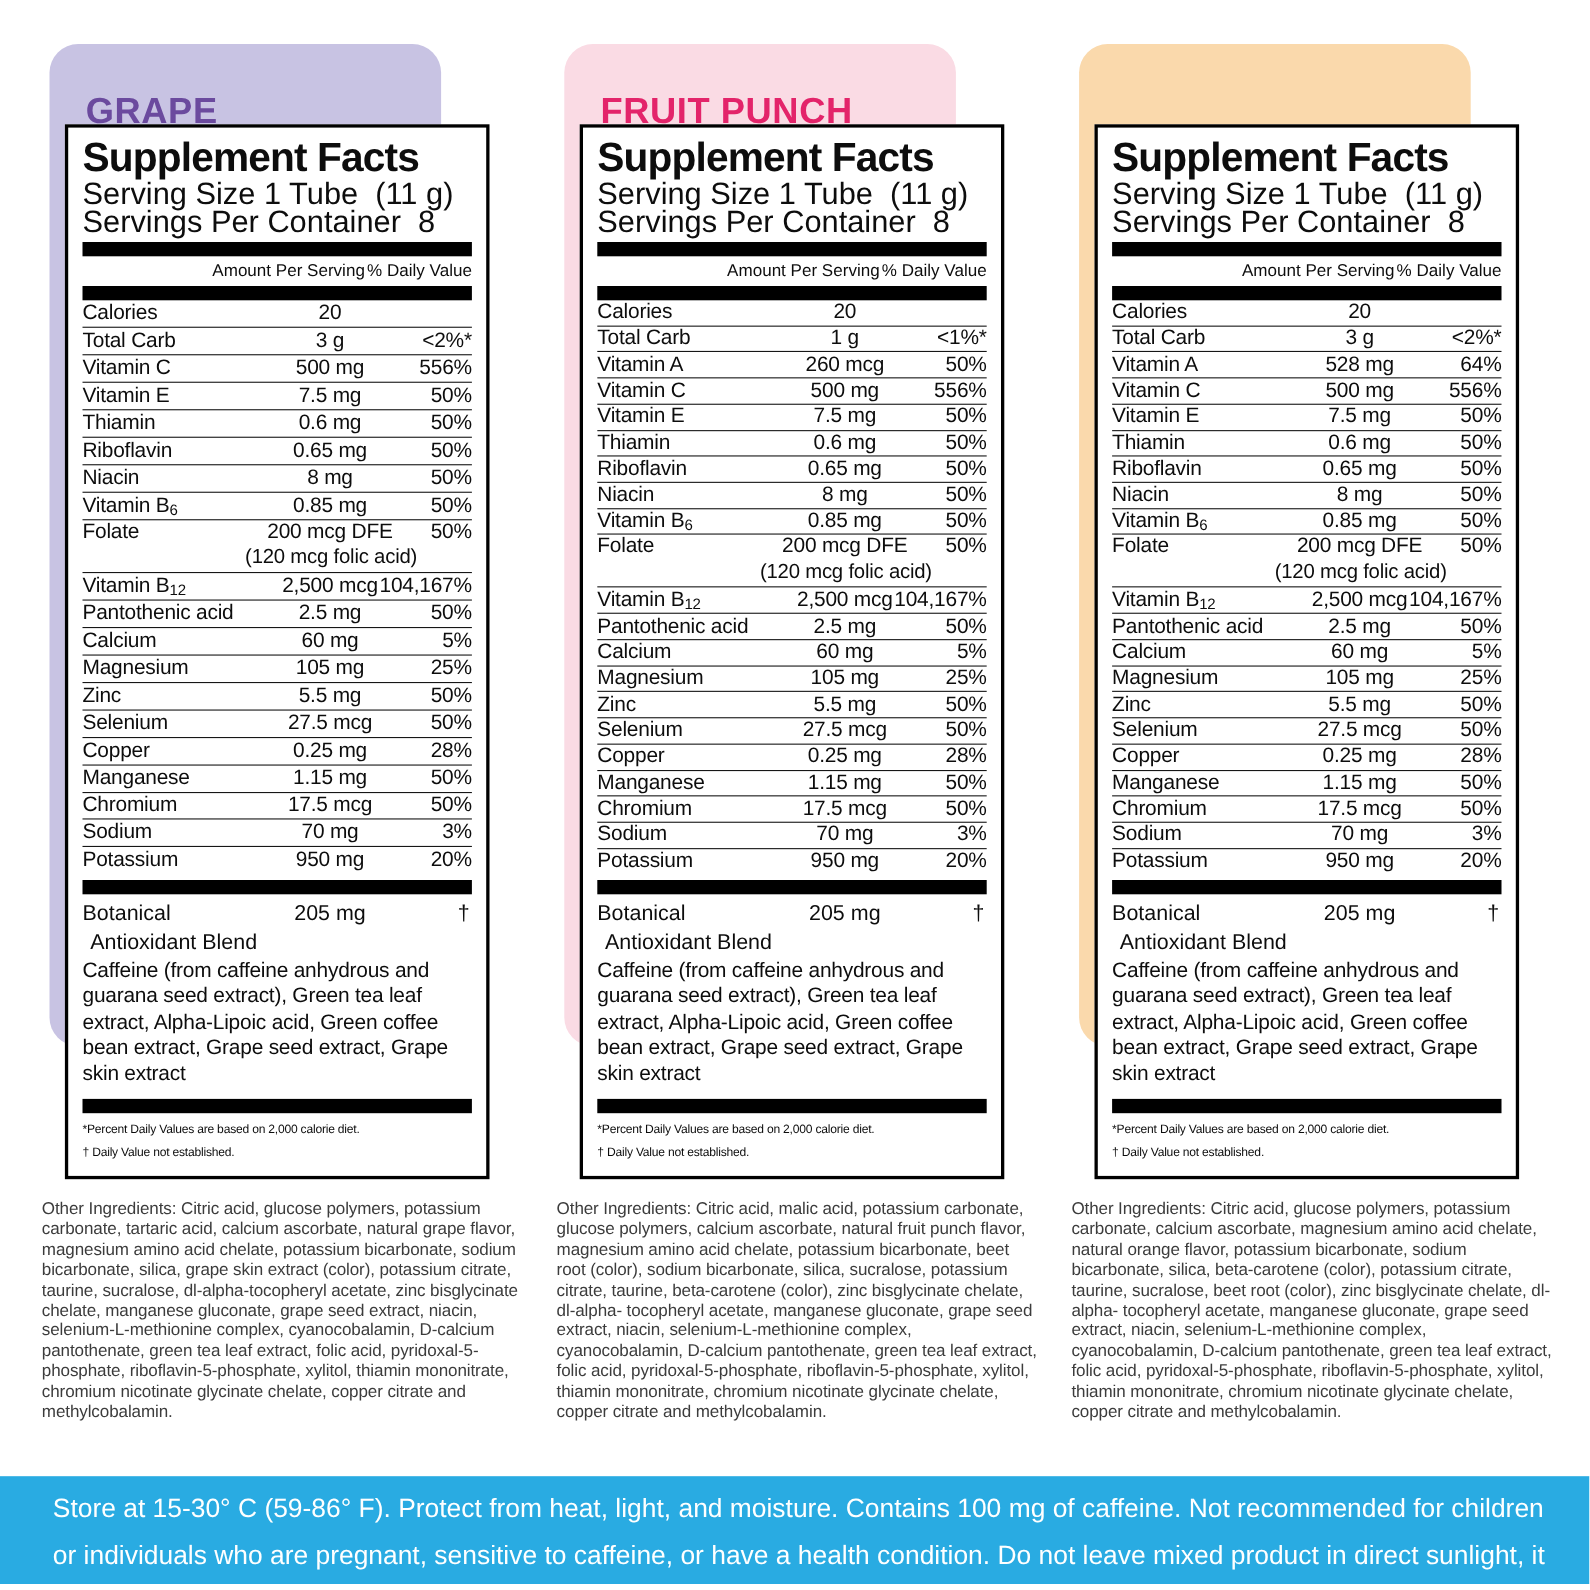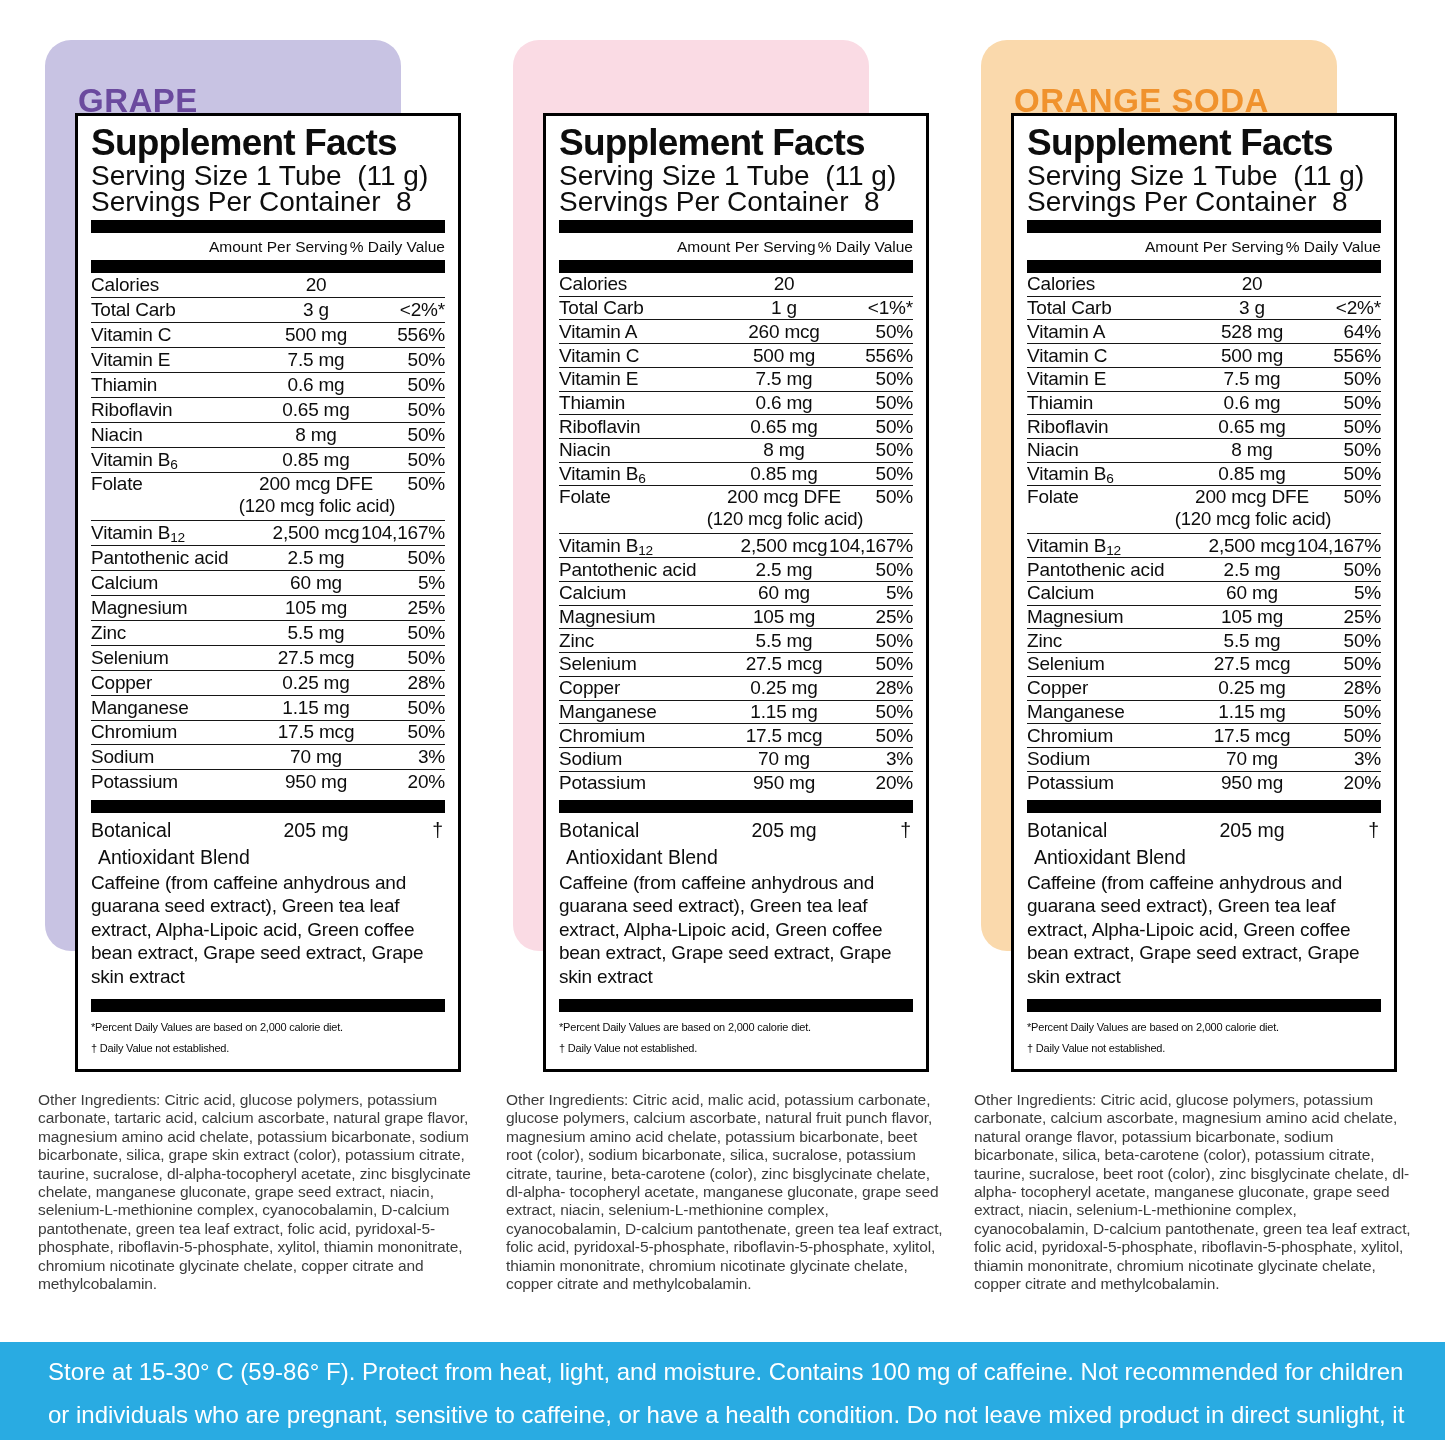"FRUIT PUNCH" h2.flavor { html: none -> <h2>FRUIT PUNCH</h2> }
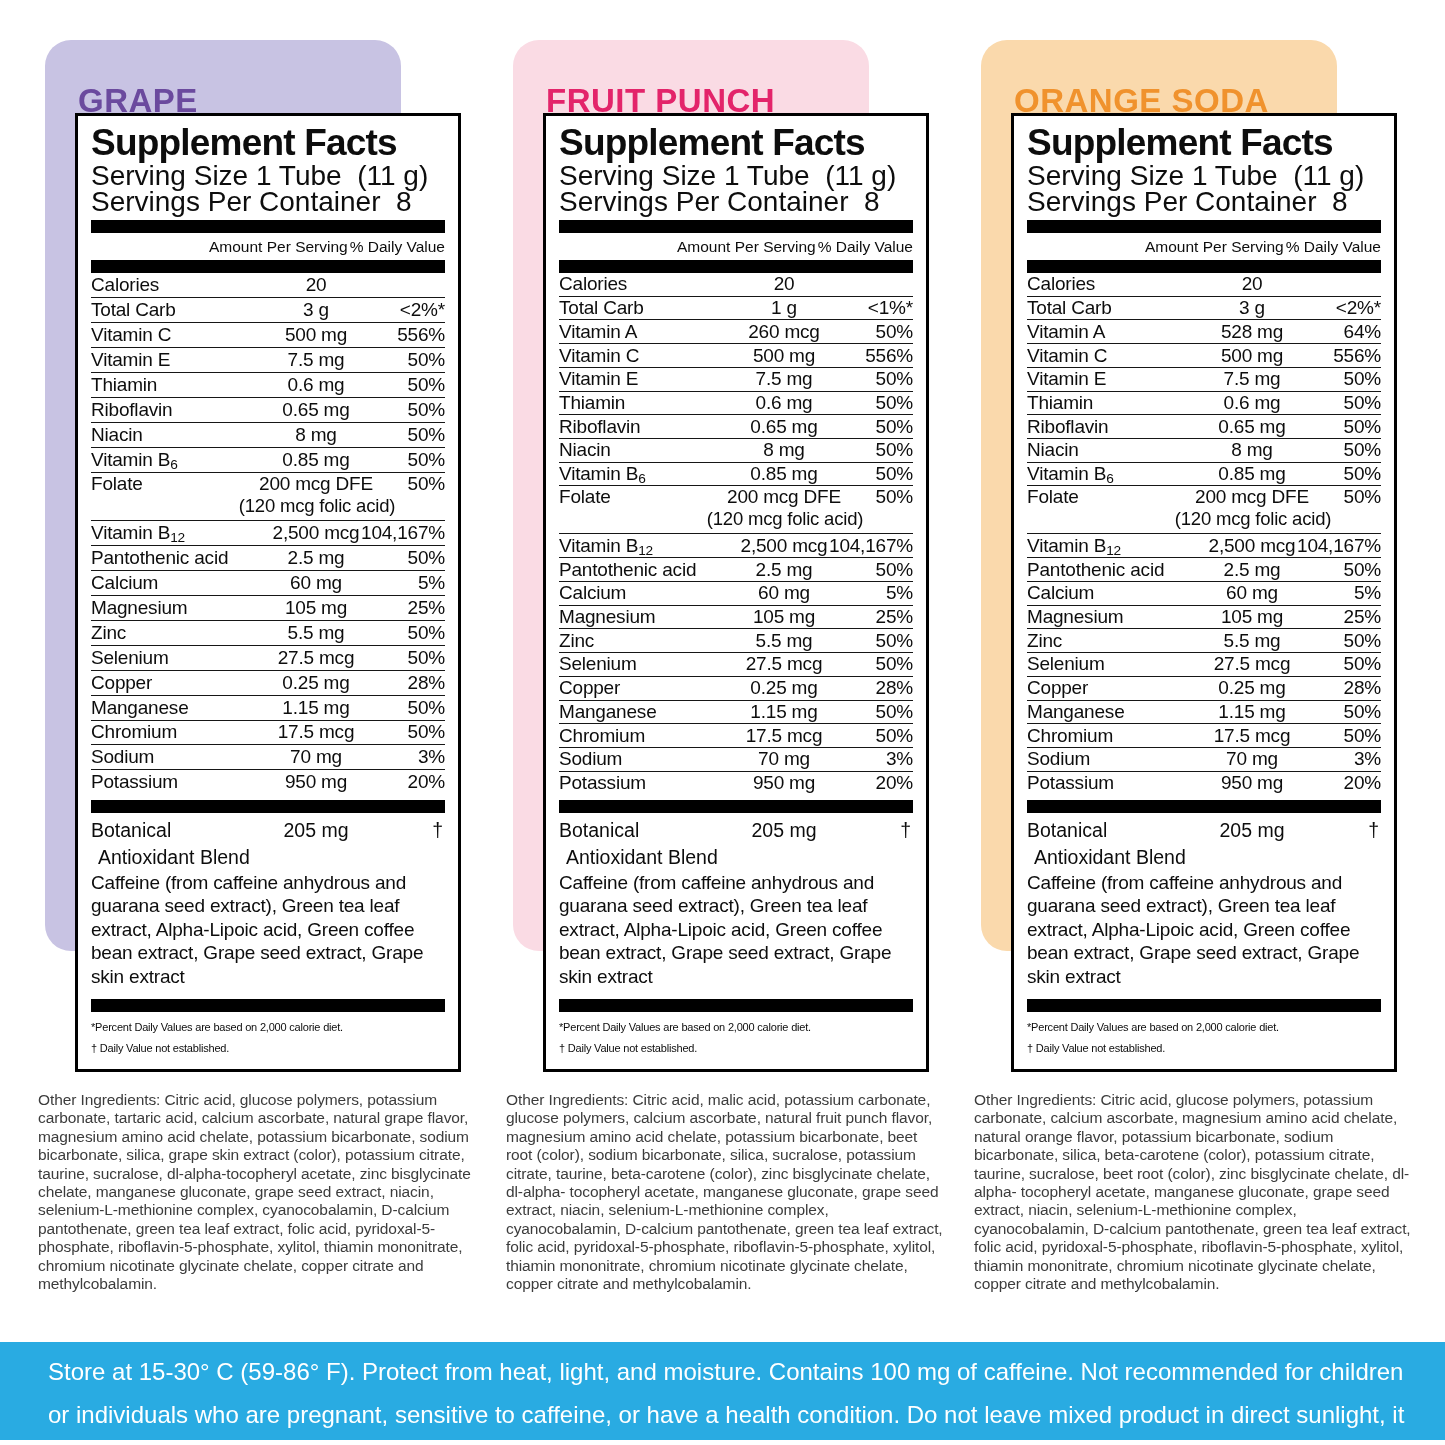"ORANGE SODA" h2.flavor { html: <h2>ORANGE SODA</h2> -> none }
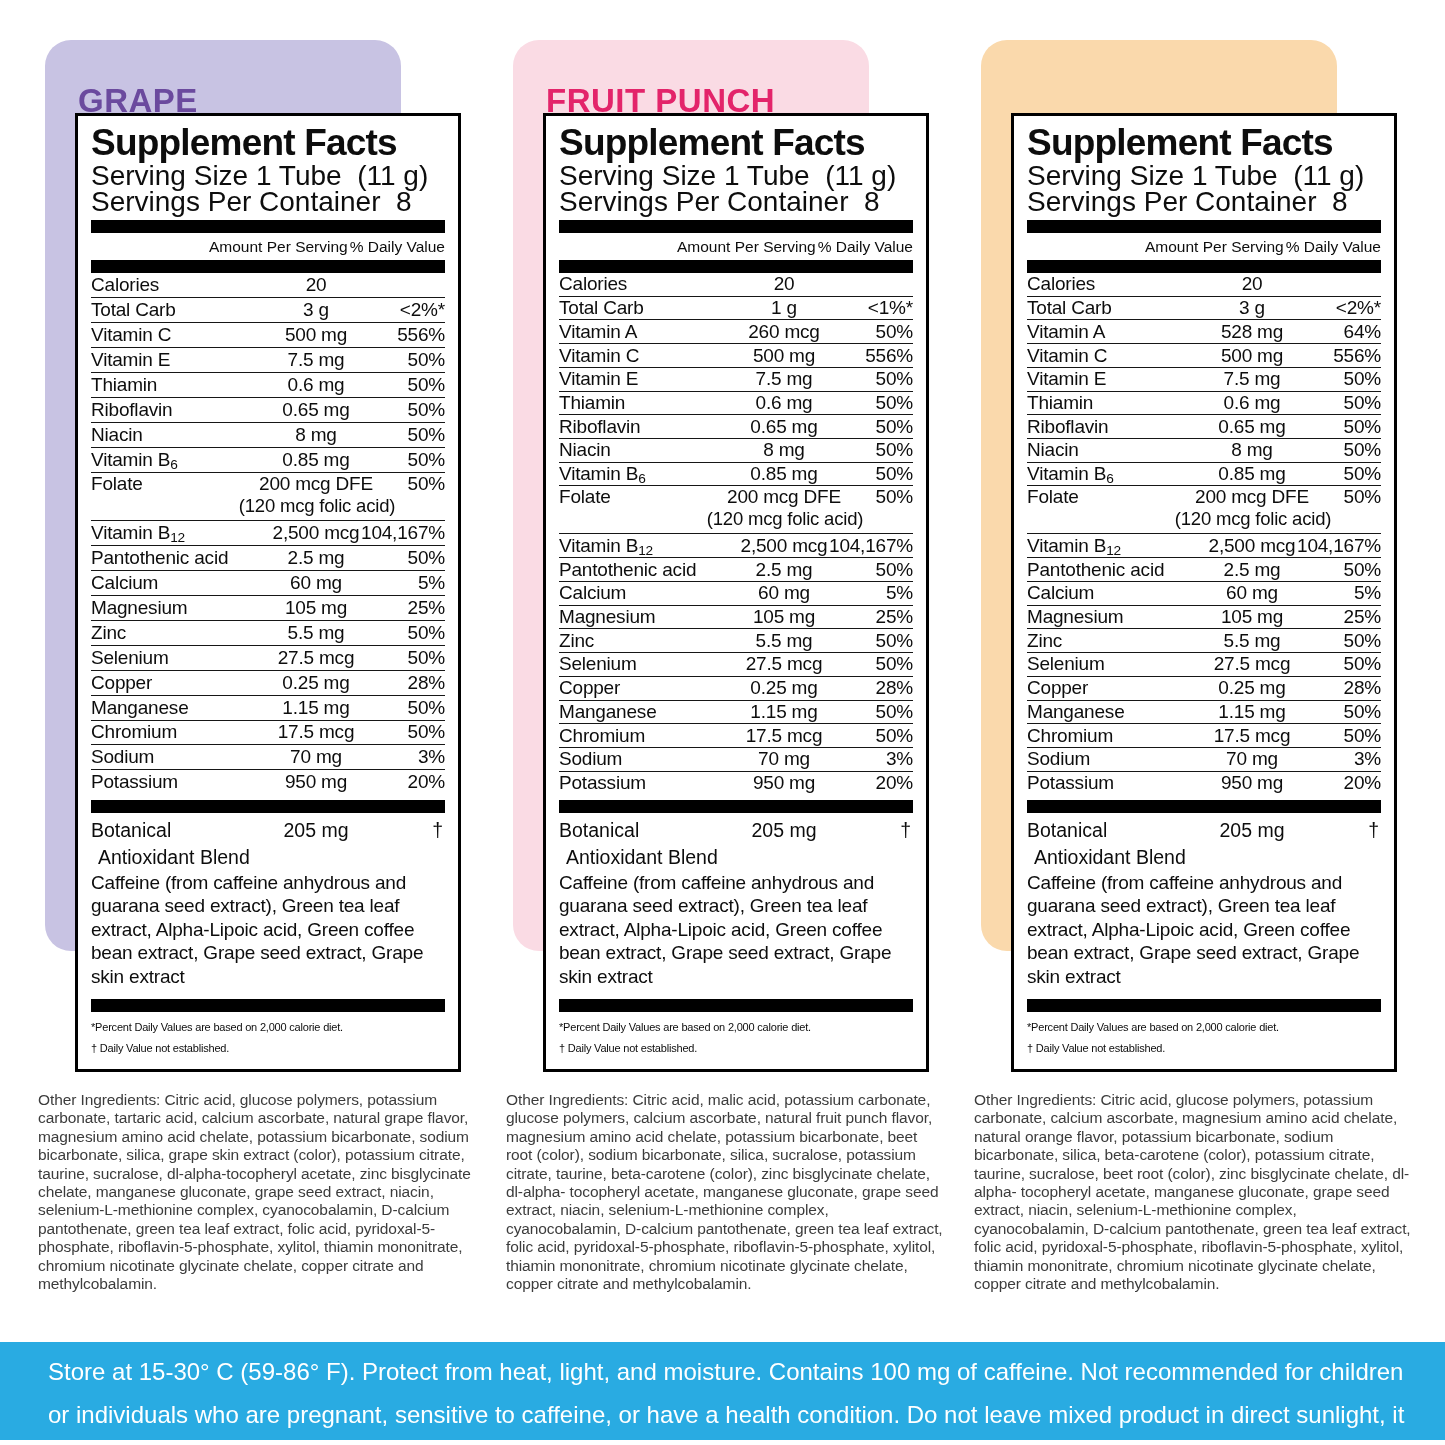"Supplement Facts" .facts { left: 30px -> 14px }
